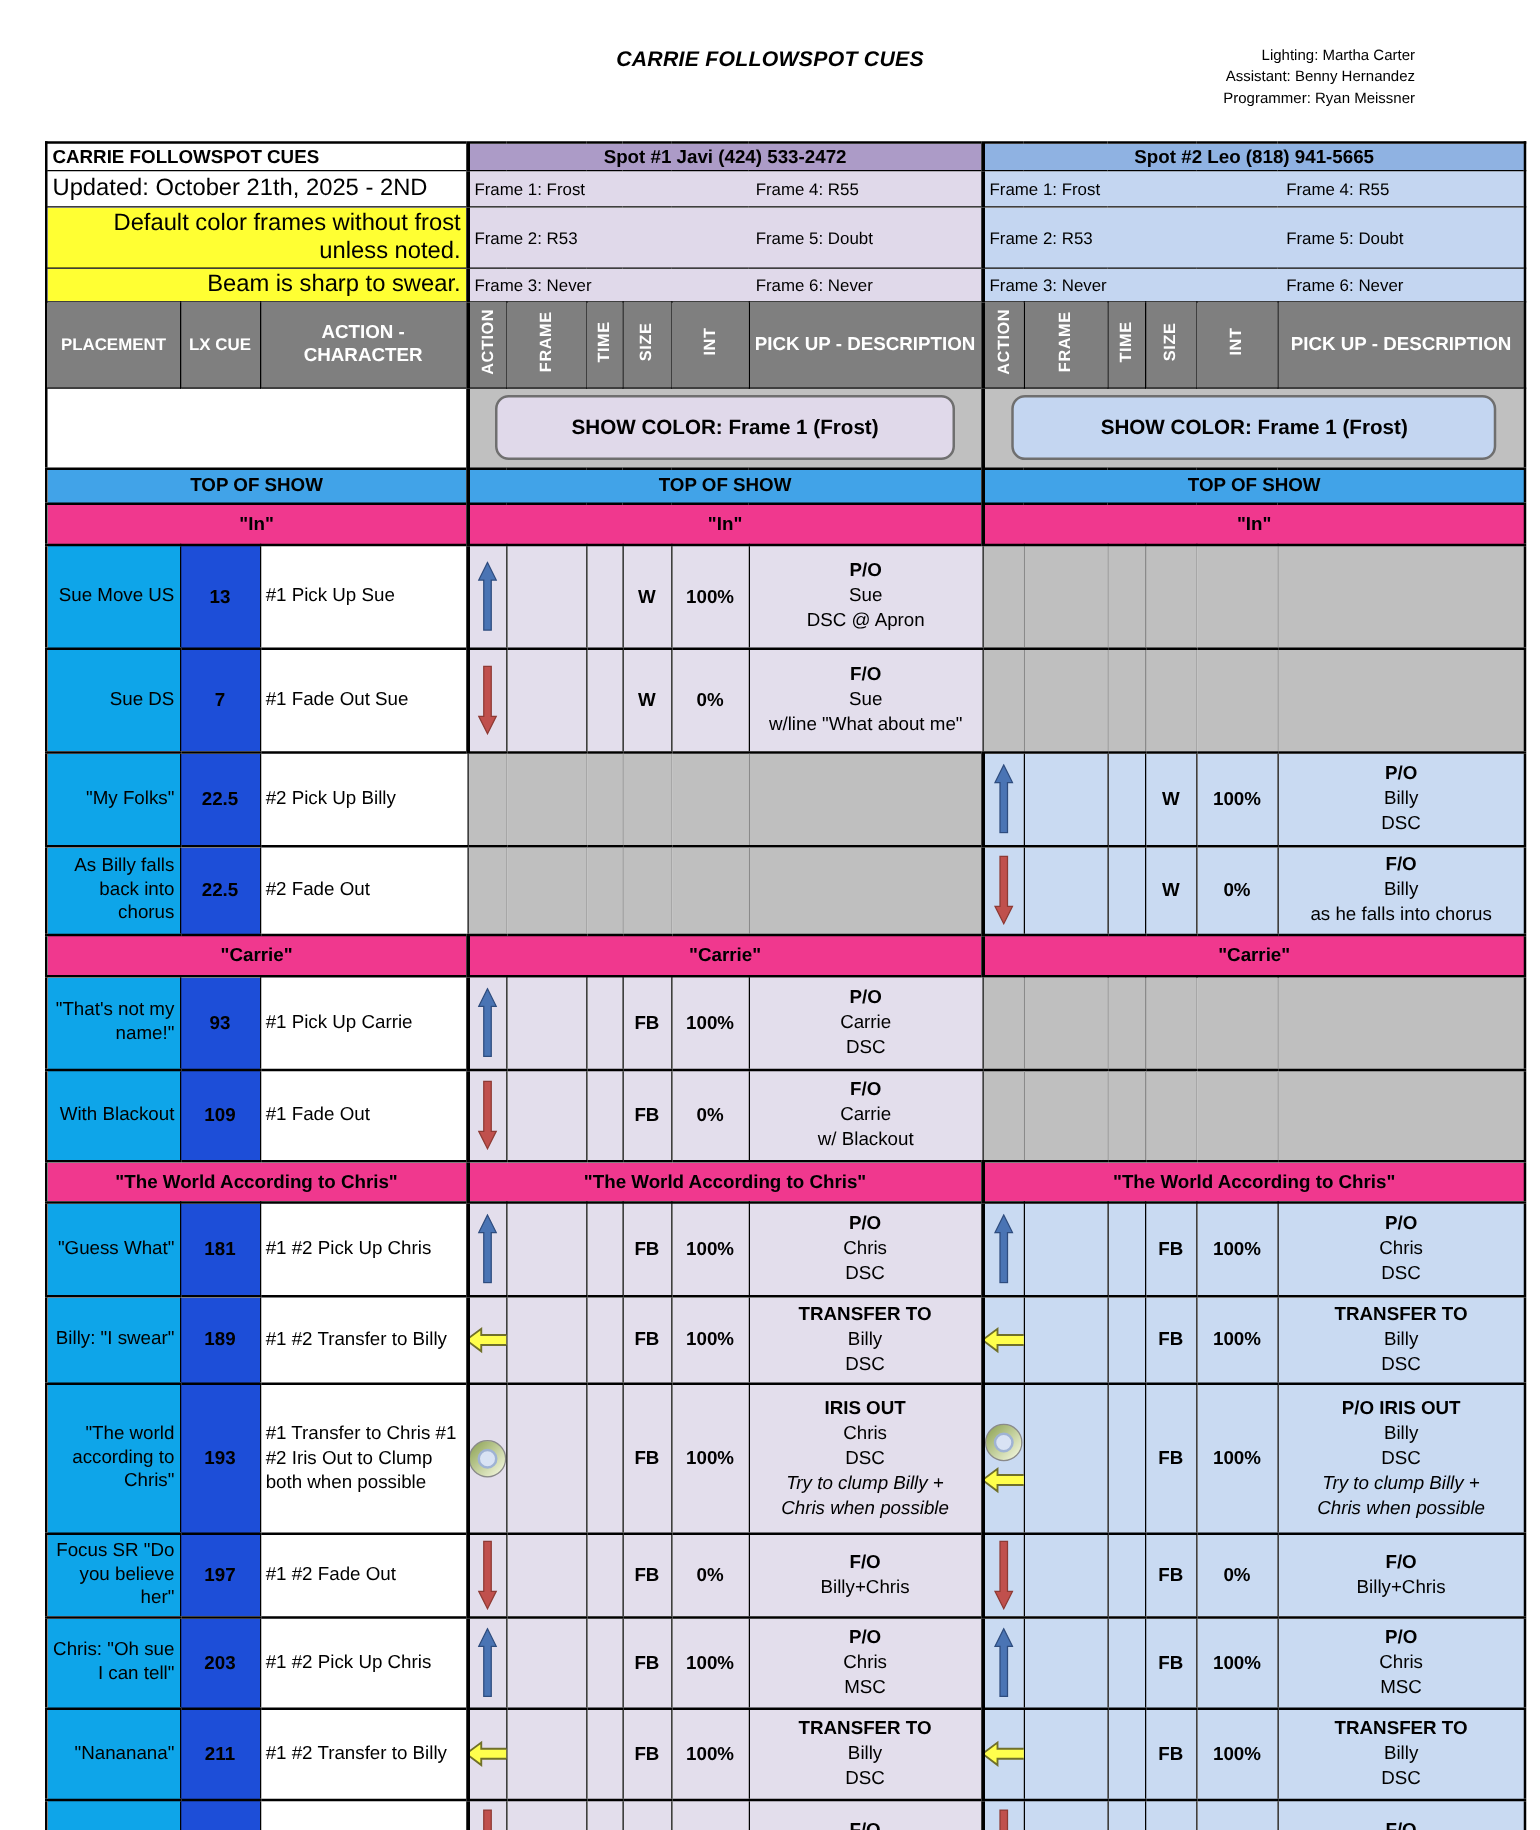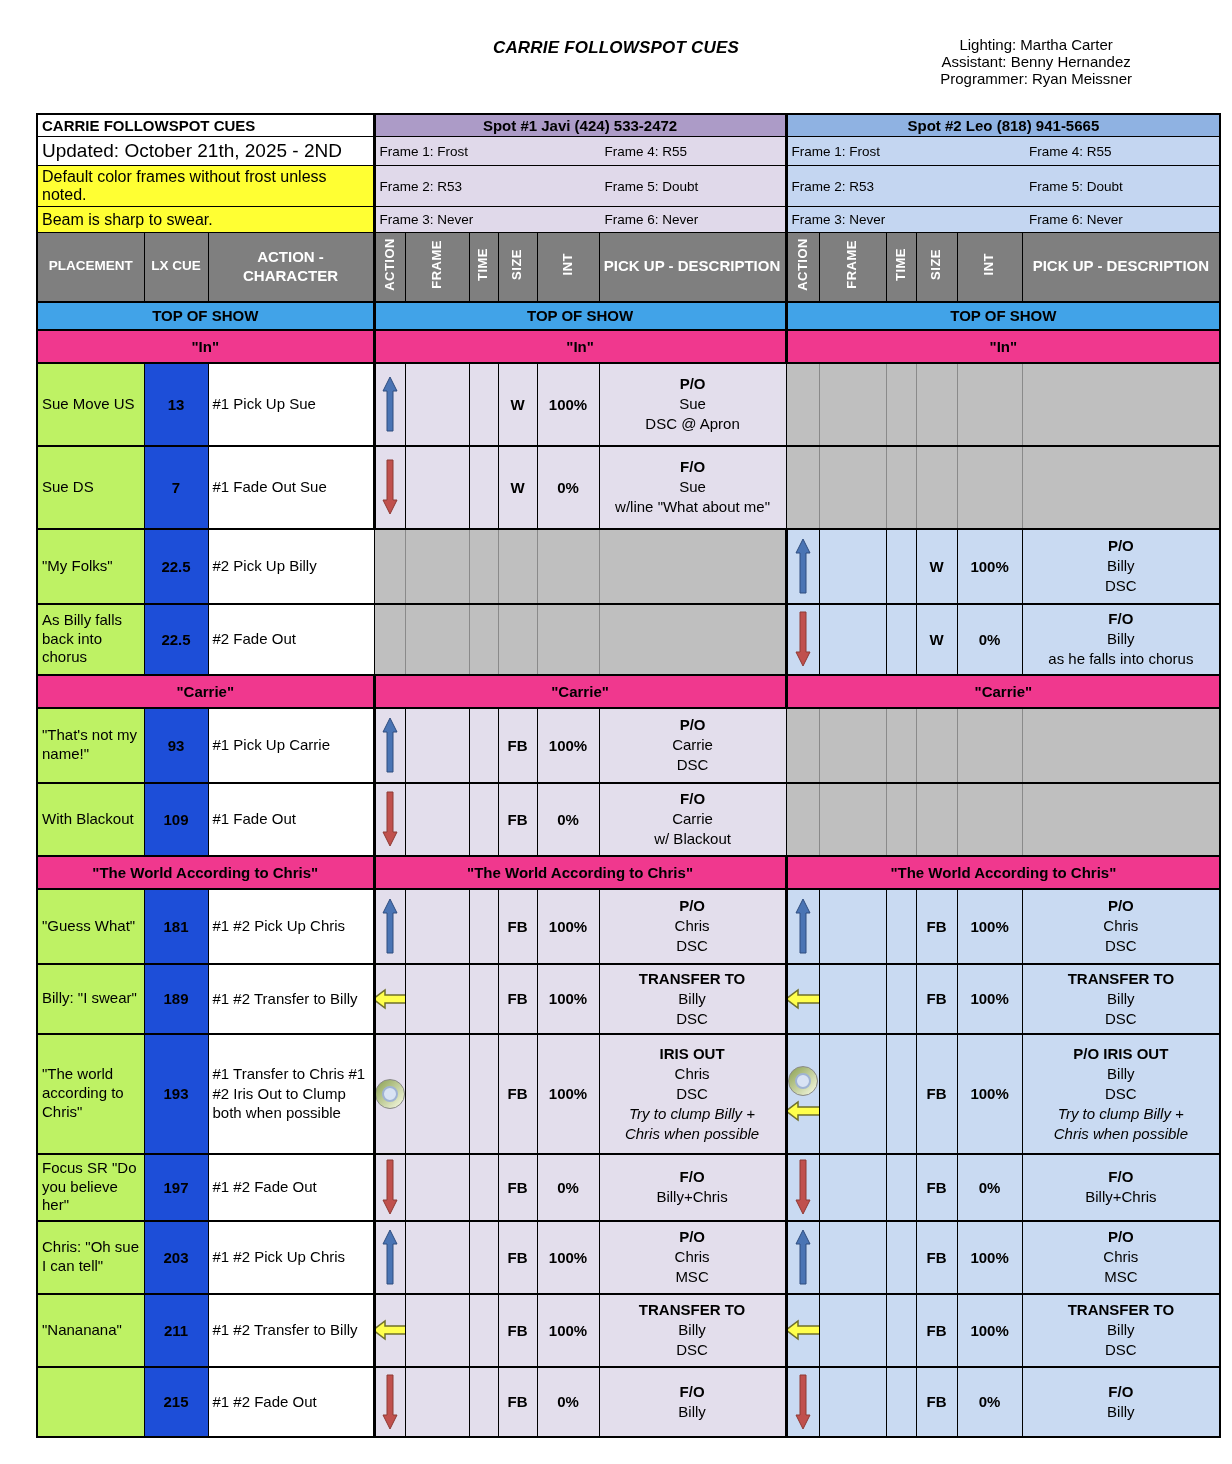"Lighting: Martha Carter" .credits { font-size: 15px -> 12px; text-align: center -> right }
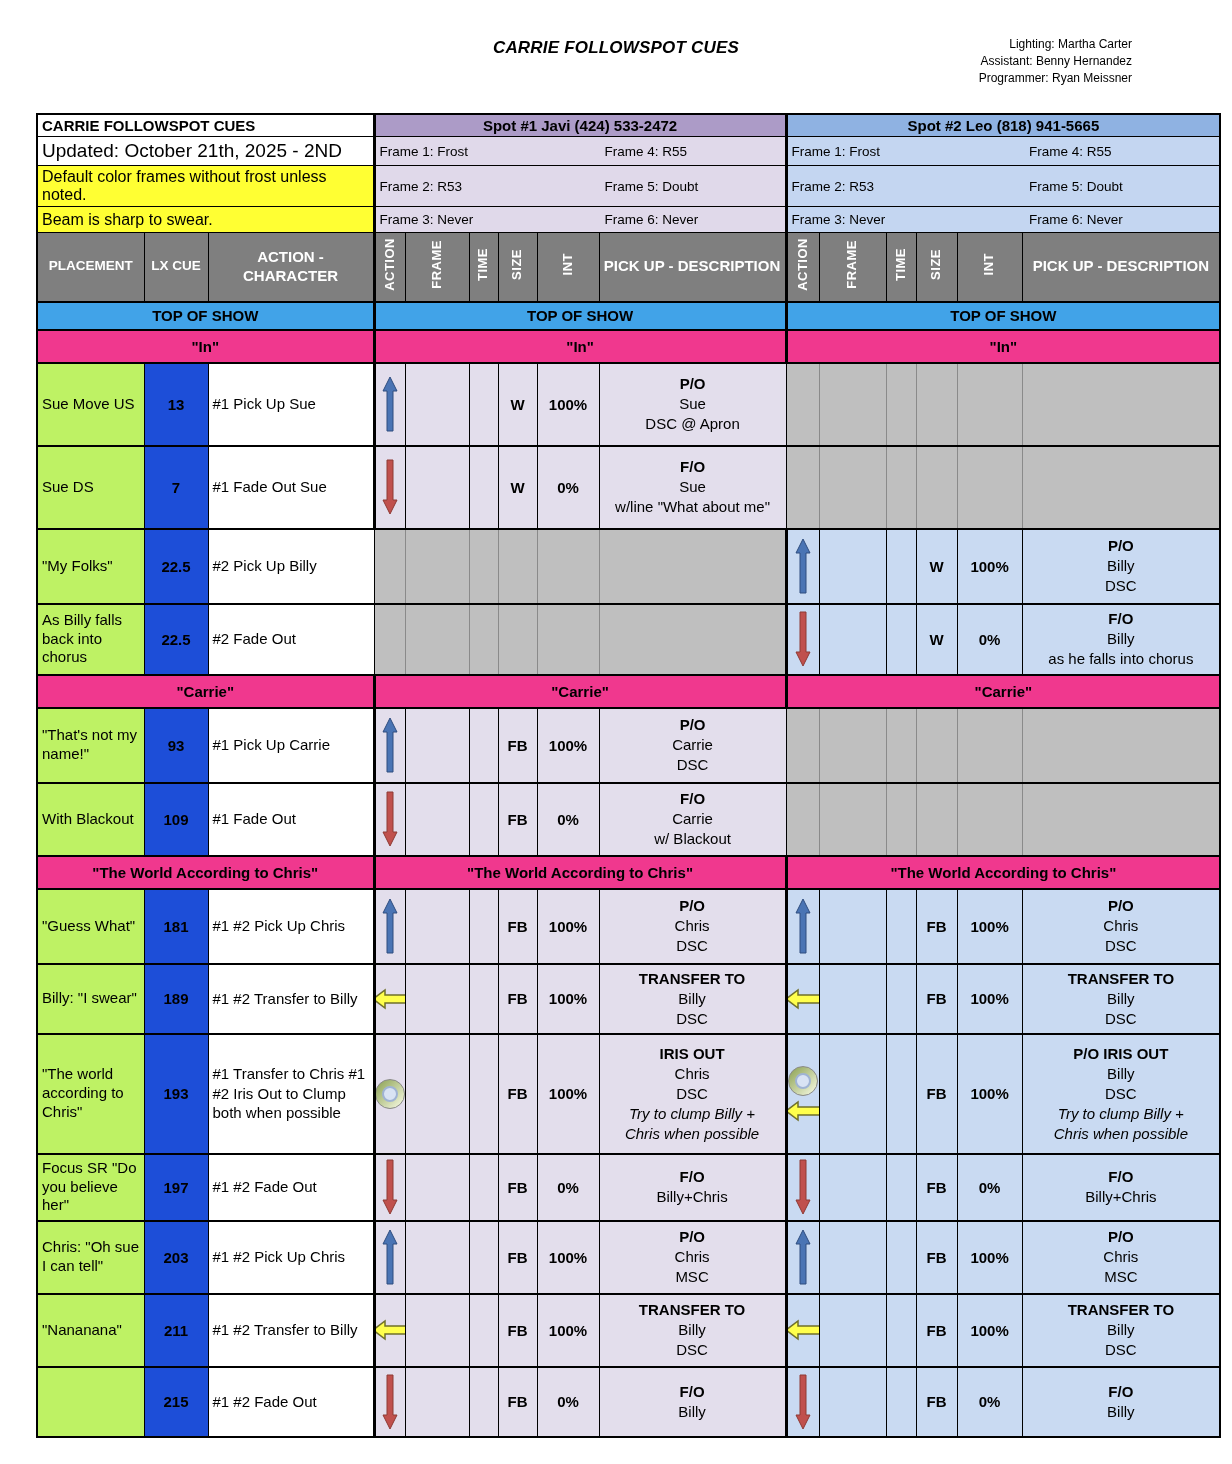"Default color frames without frost" .note { font-size: 16px -> 19px; text-align: left -> right }
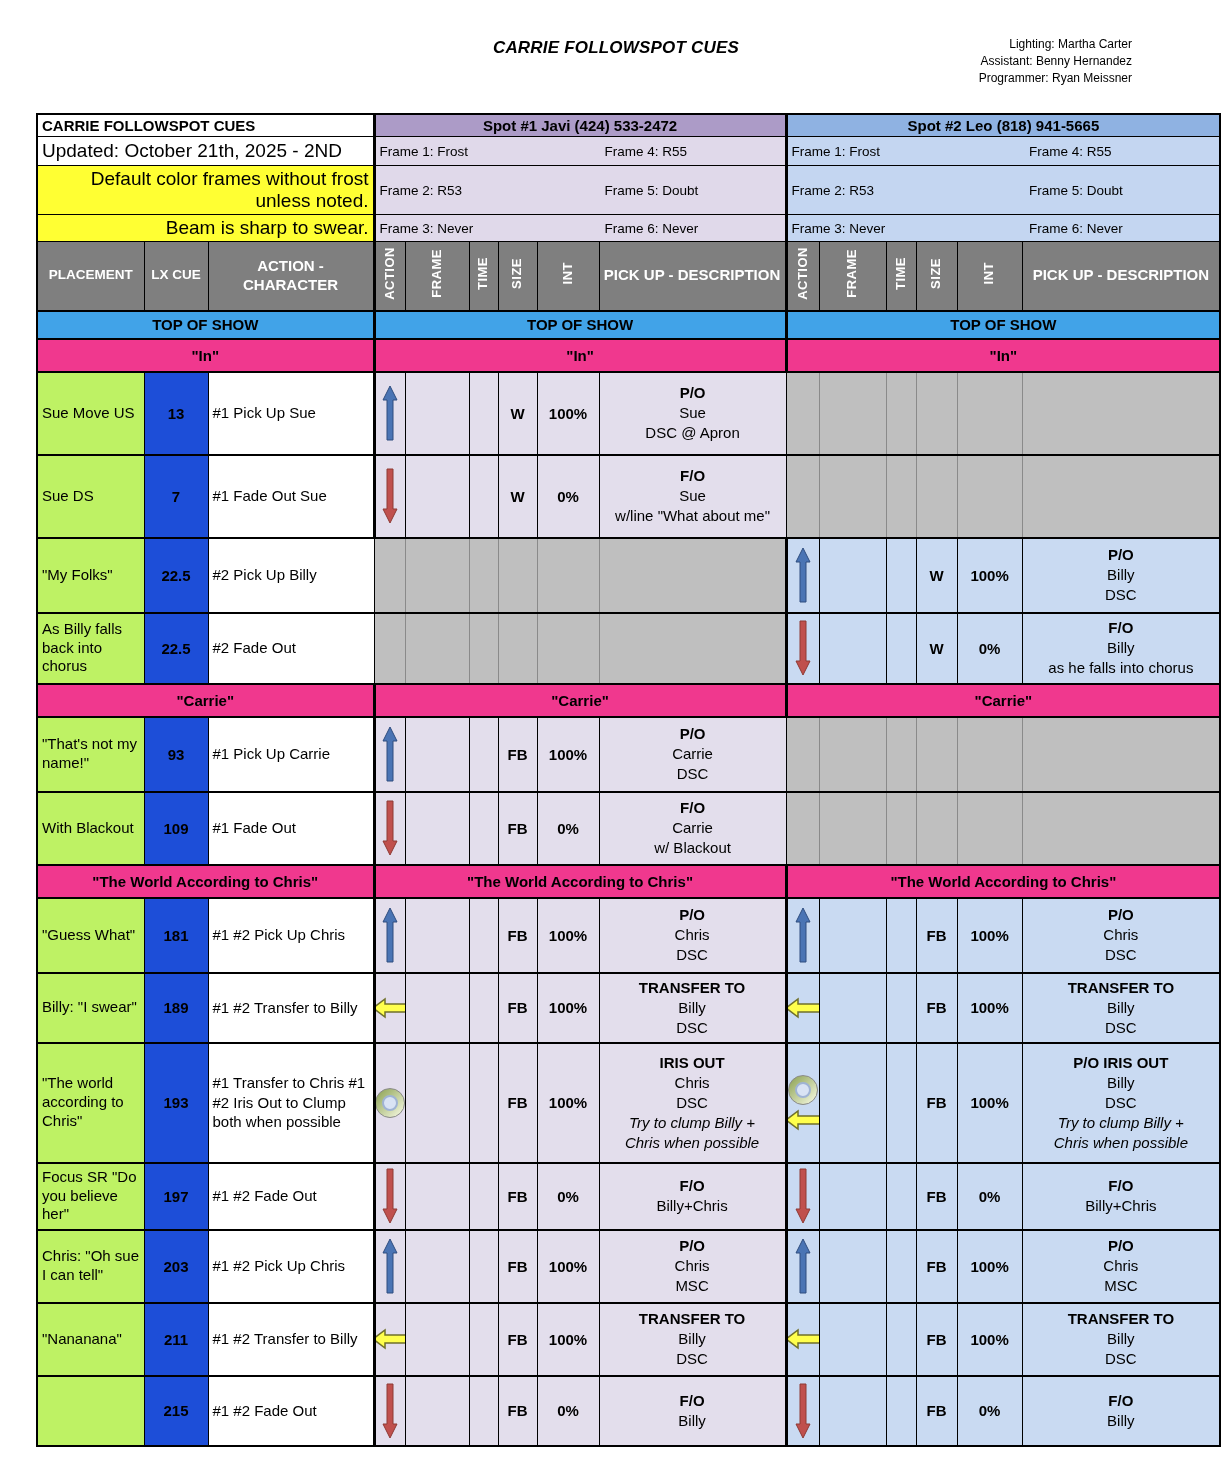"SHOW COLOR: Frame 1 (Frost)" tr.rF { html: none -> <tr> <td></td> <td> <div>SHOW COLOR: Frame 1 (Frost)</div> </td> <td> <div>SHOW COLOR: Frame 1 (Frost)</div> </td> </tr> }
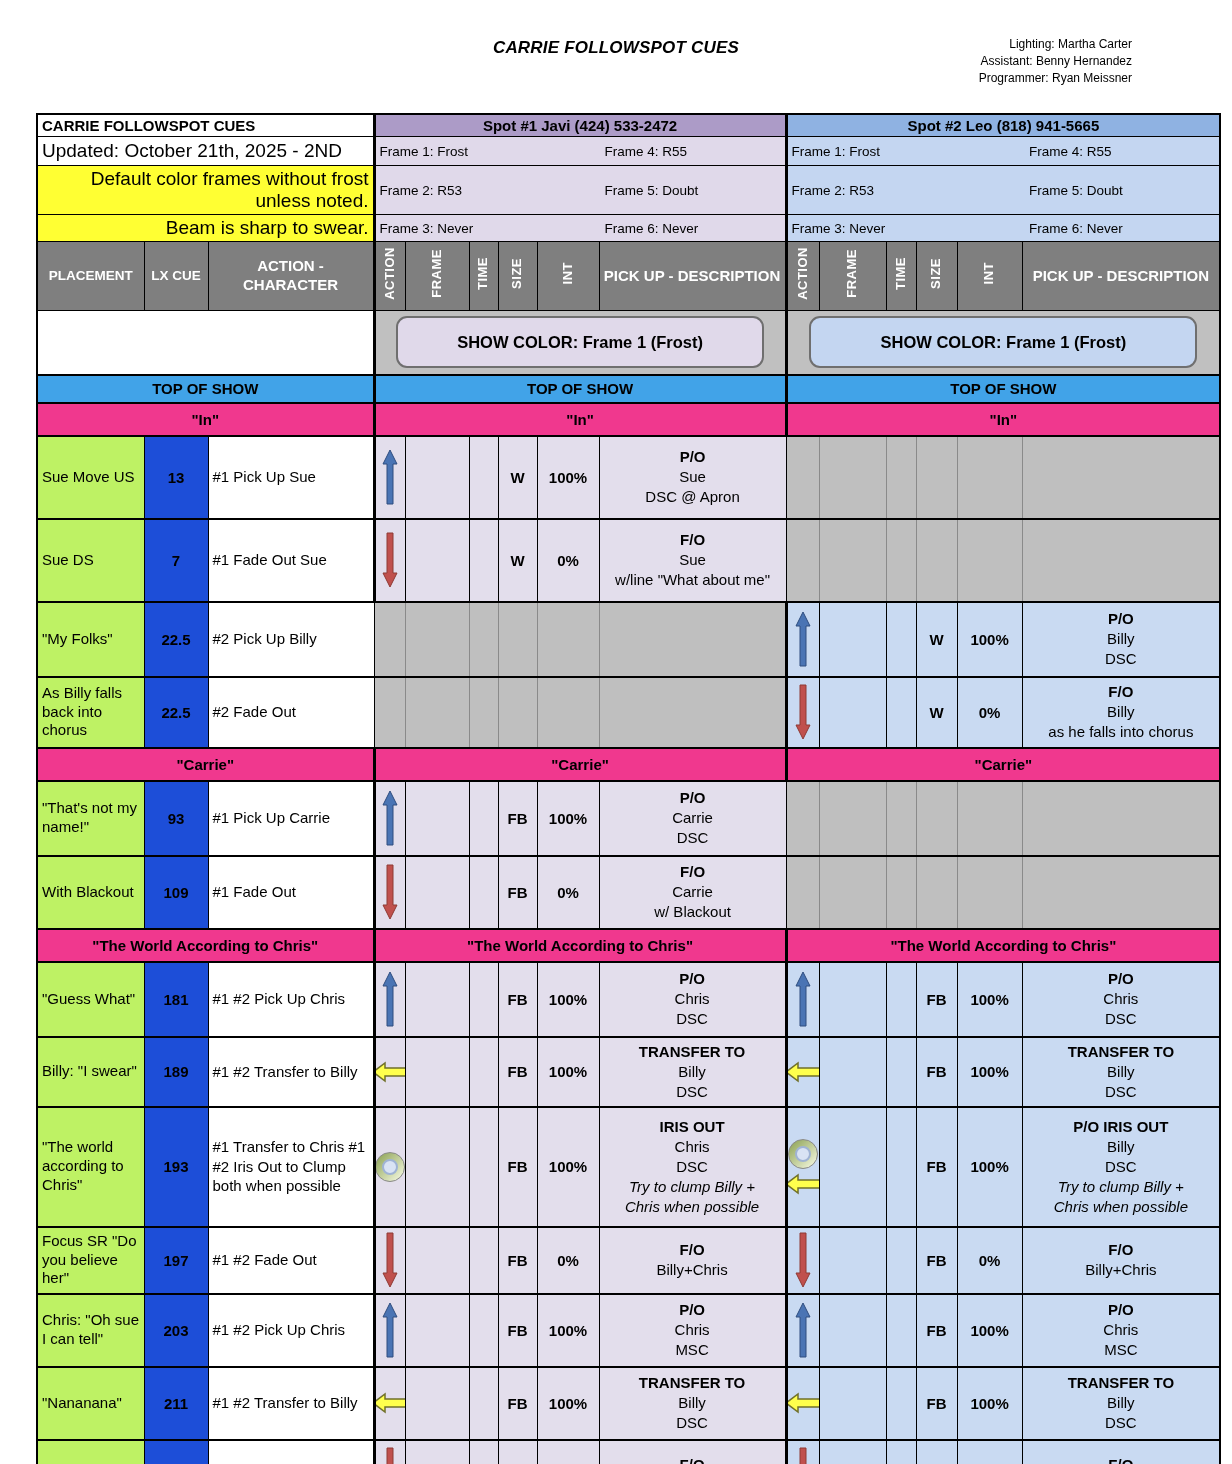"Sue Move US" td.pl { background: #bef264 -> #0ea5e9; text-align: left -> right }
